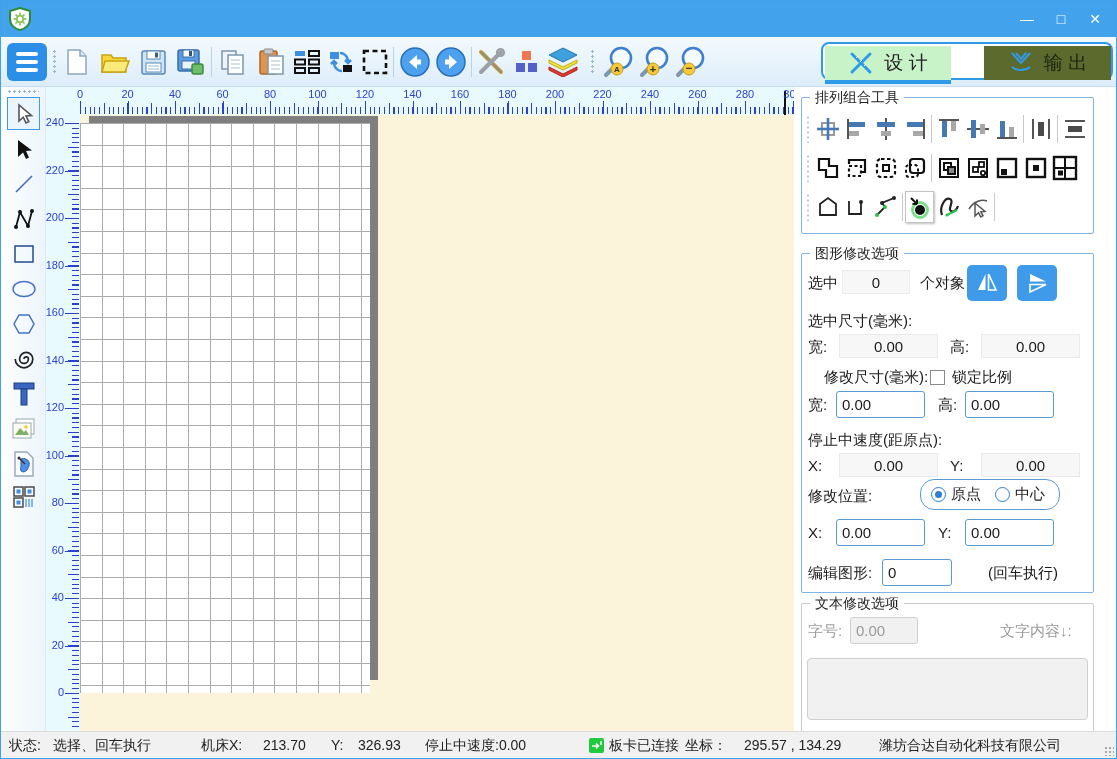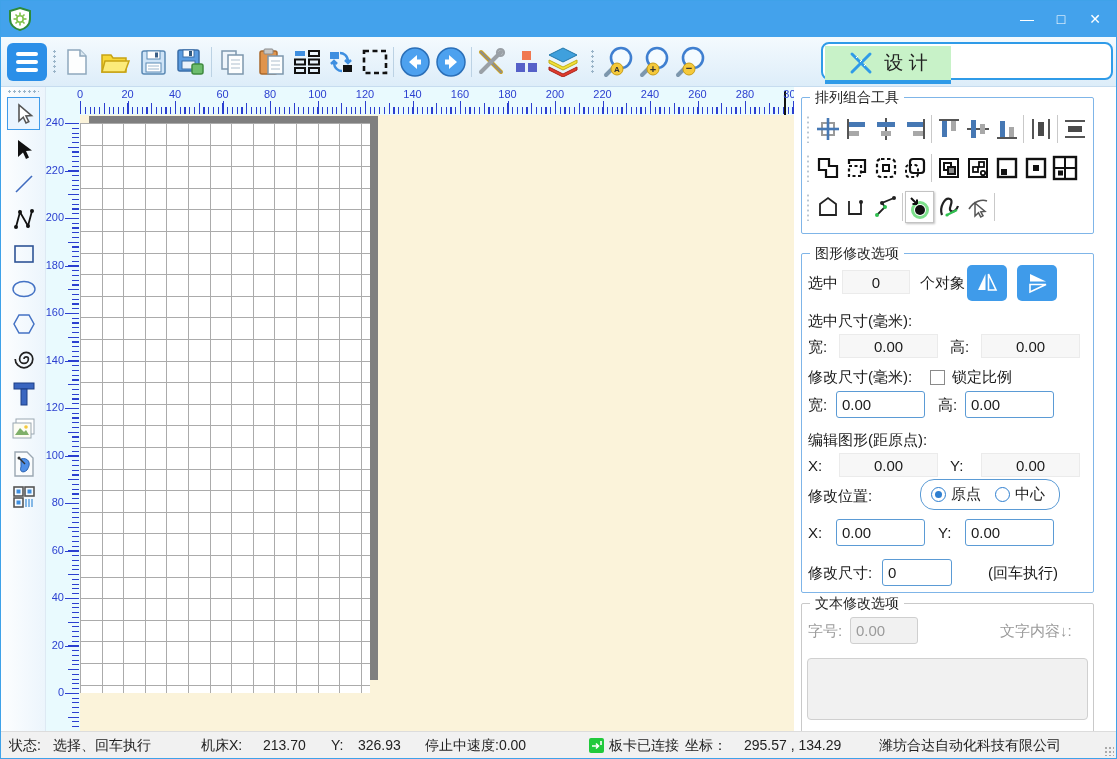"输 出" div { html: none -> <div> <svg> <g> <path></path> <path></path> <path></path> </g> </svg> <span>输 出</span> </div> }
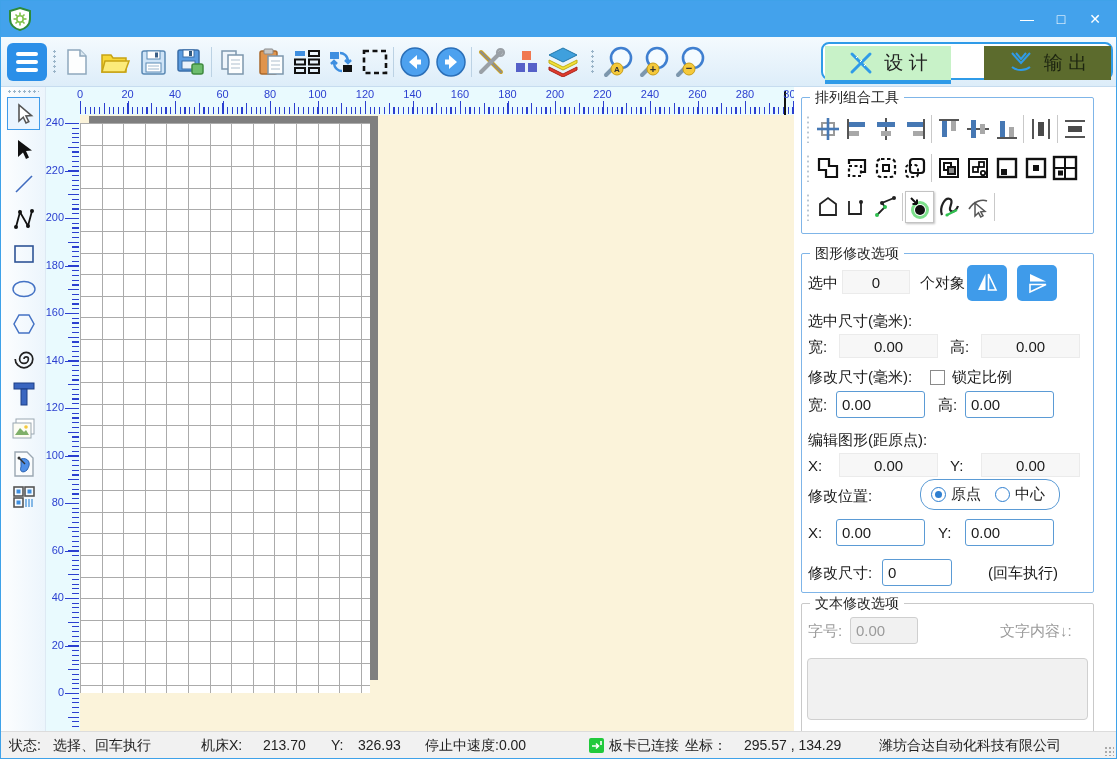"修改尺寸(毫米):" span.lbl { left: 6px -> 22px }
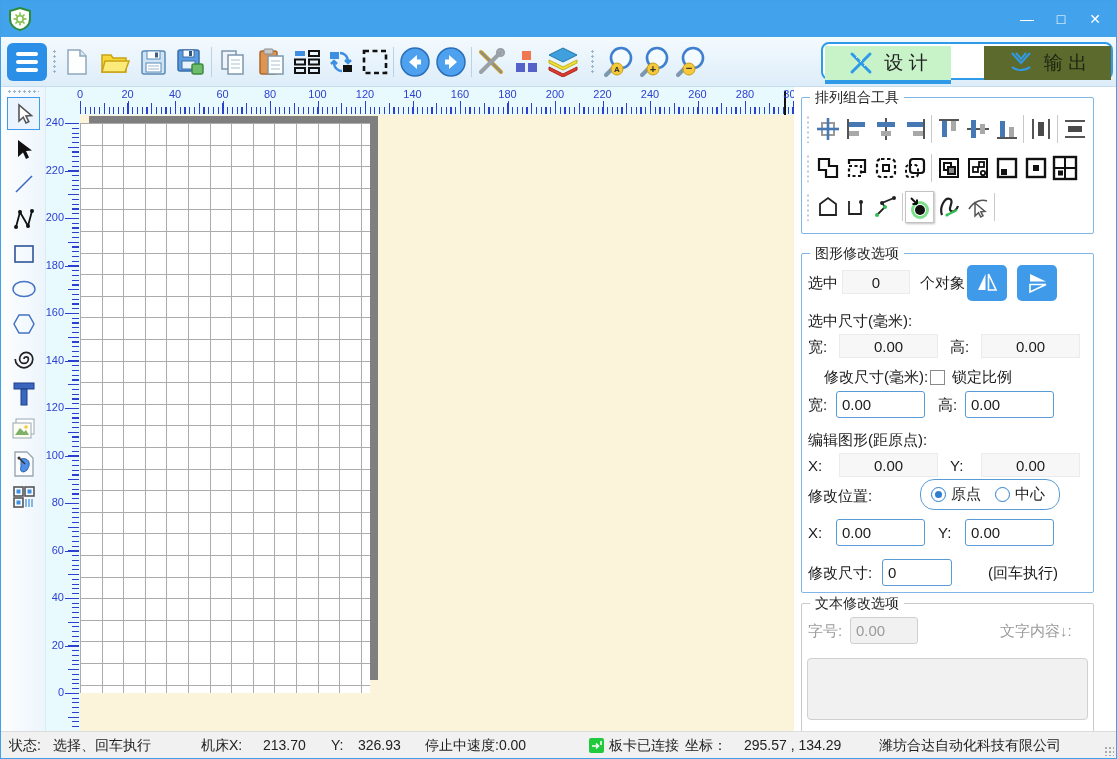"编辑图形(距原点):" span.lbl { text: 编辑图形 -> 停止中速度 }
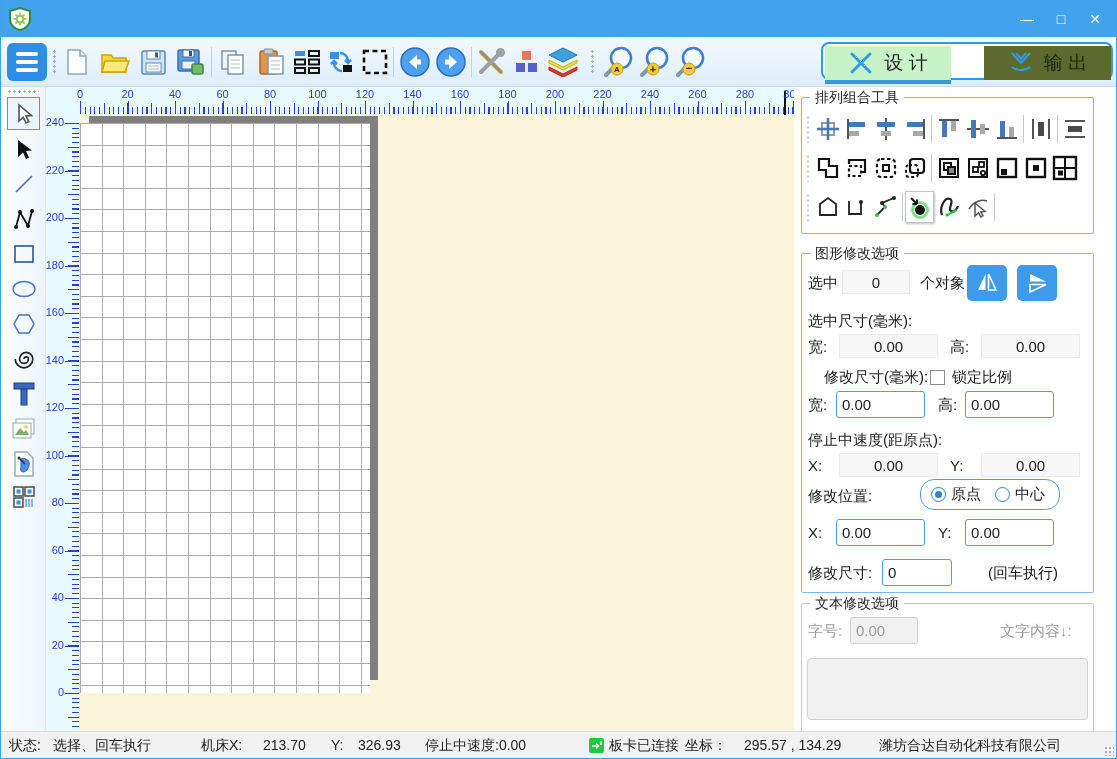"修改尺寸:" span.lbl { text: 修改尺寸 -> 编辑图形 }
